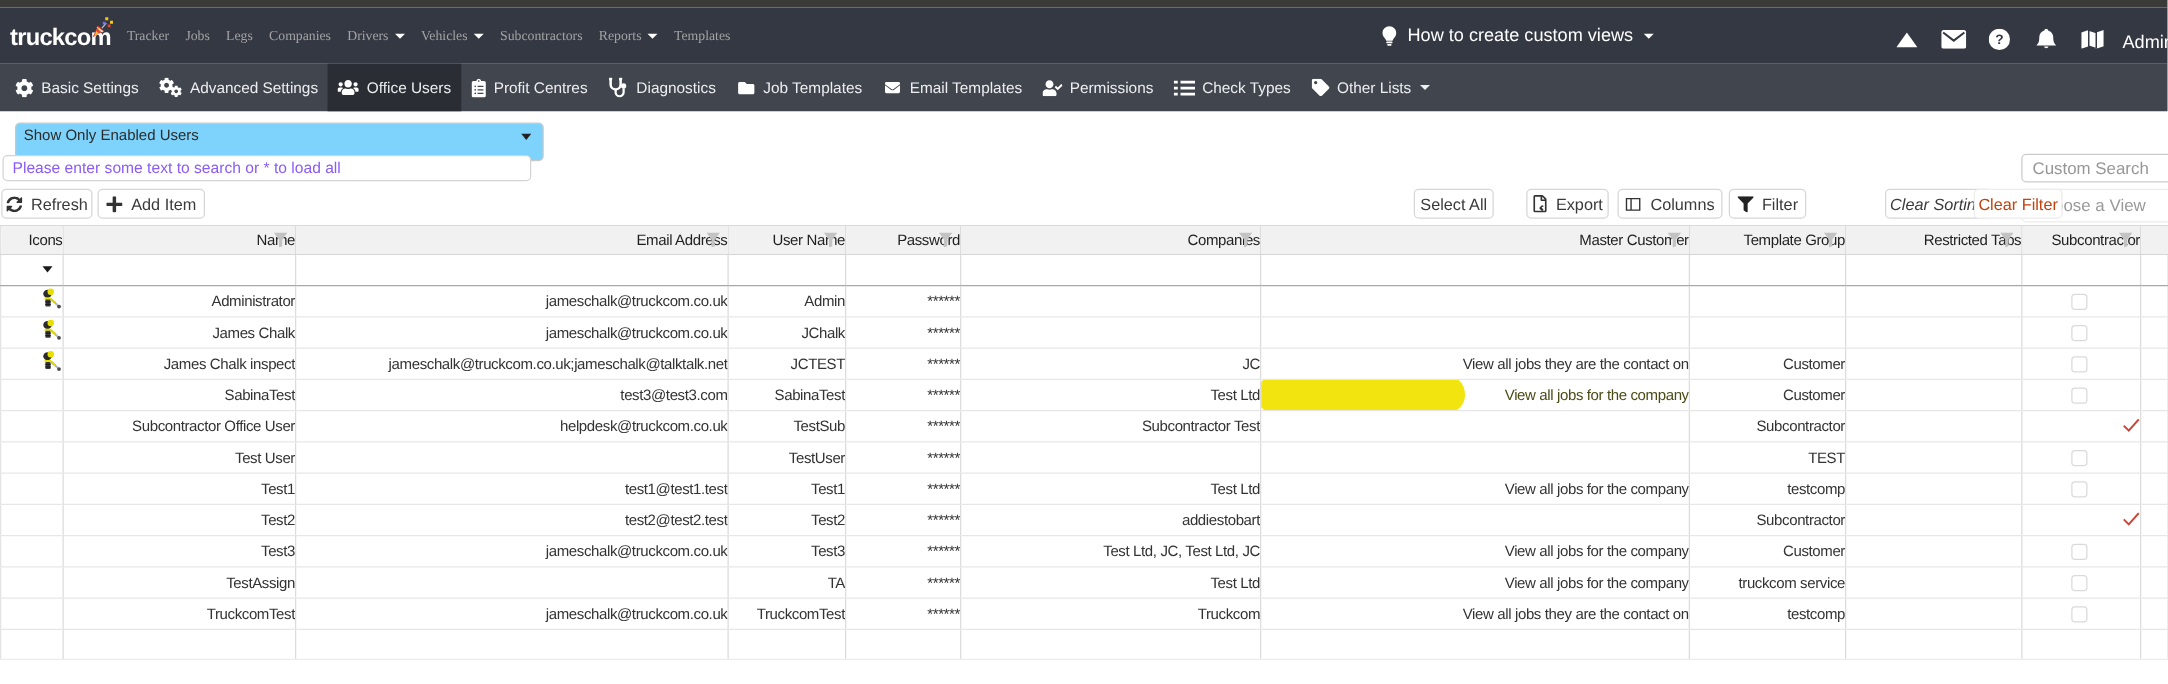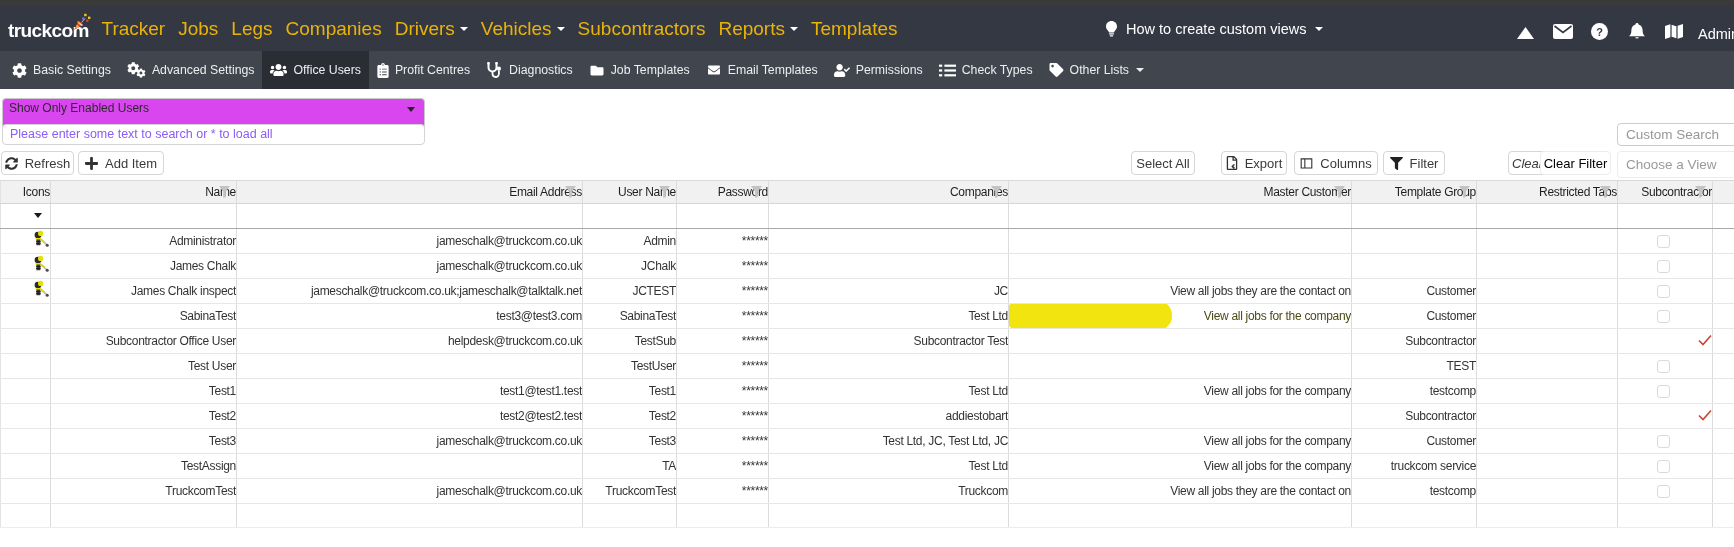"Tracker" .nav-item { color: #eab308 -> #a3a3a3; font-family: none -> Liberation Serif, serif; font-size: 19px -> 11px }
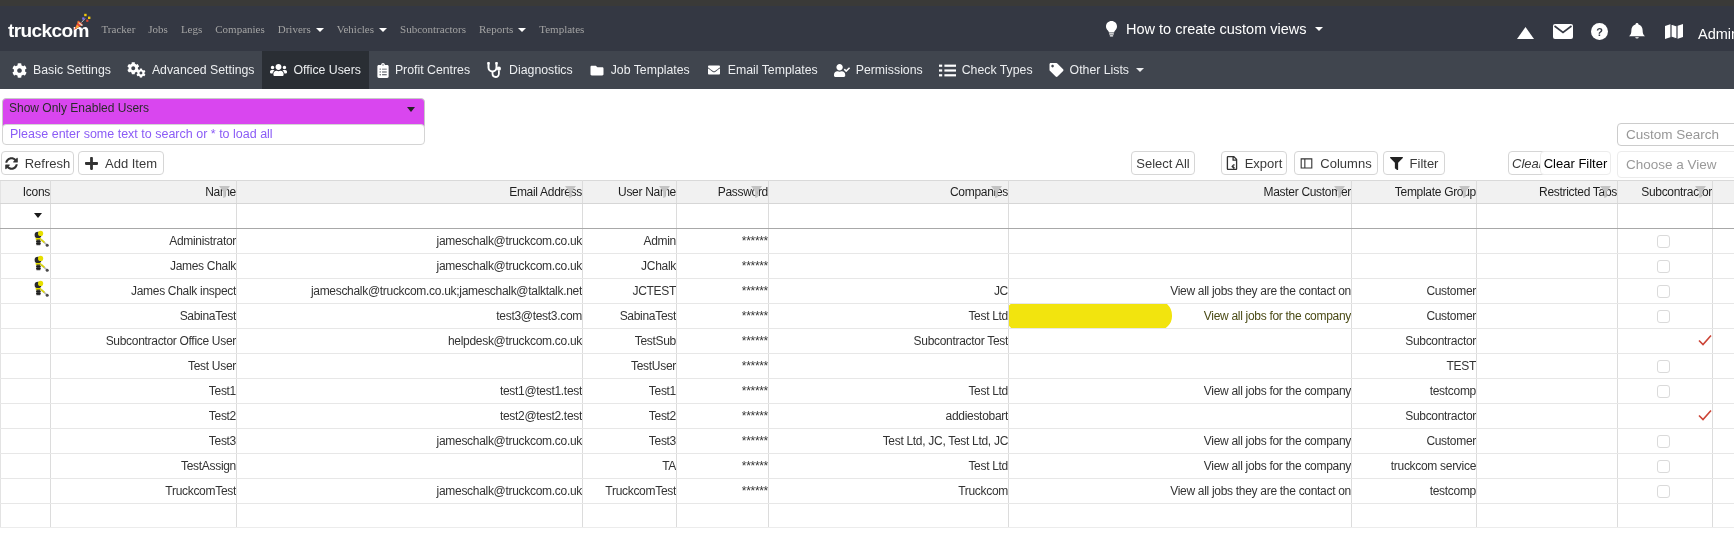"Show Only Enabled Users" .toolbar-select { background: #d946ef -> #7dd3fc; left: 2px -> 12px }
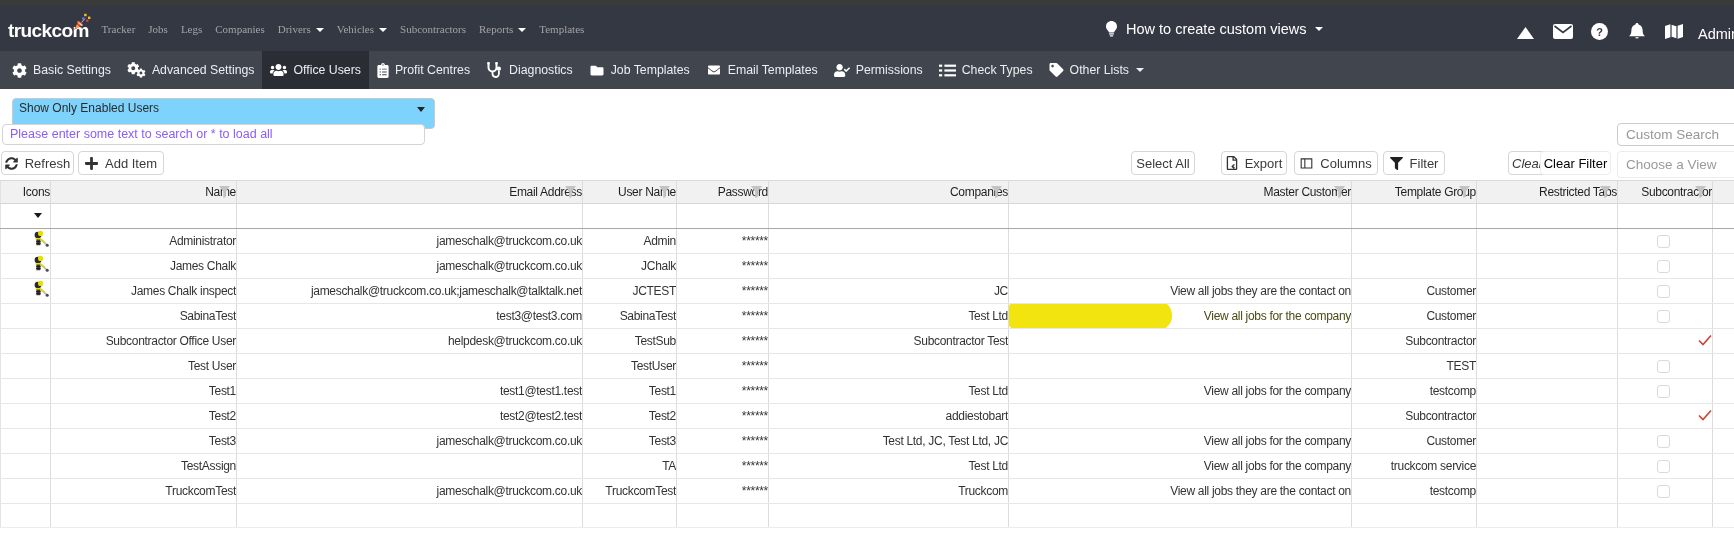"Clear Filter" .btn.disabled { color: #000000 -> #c2410c; margin-left: none -> 39px }
